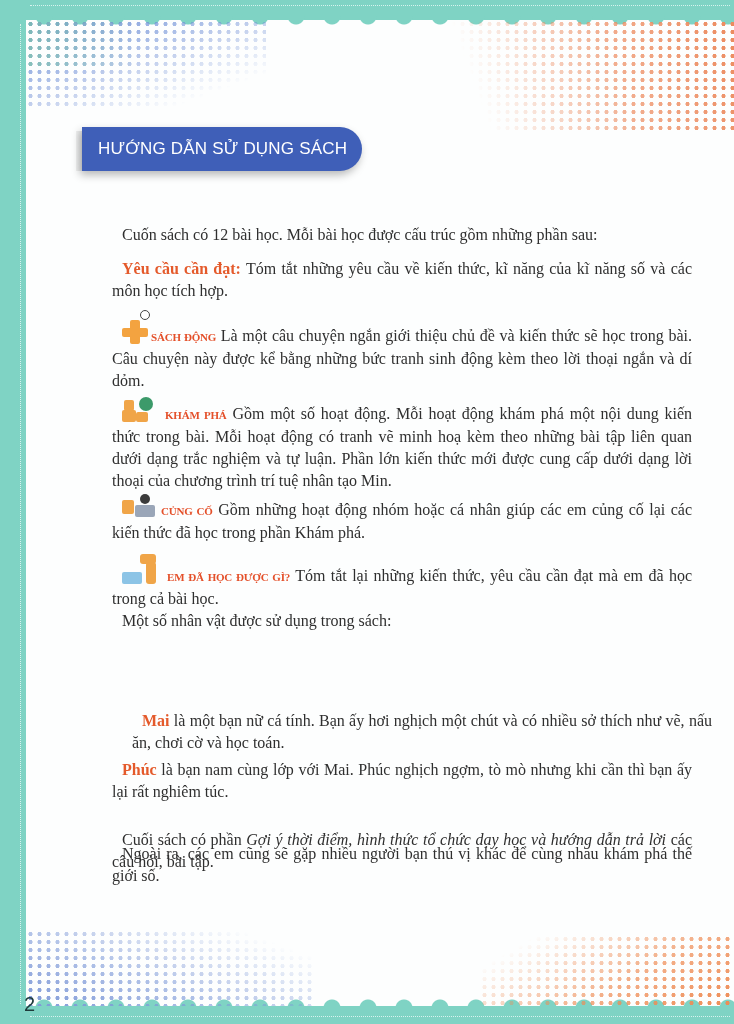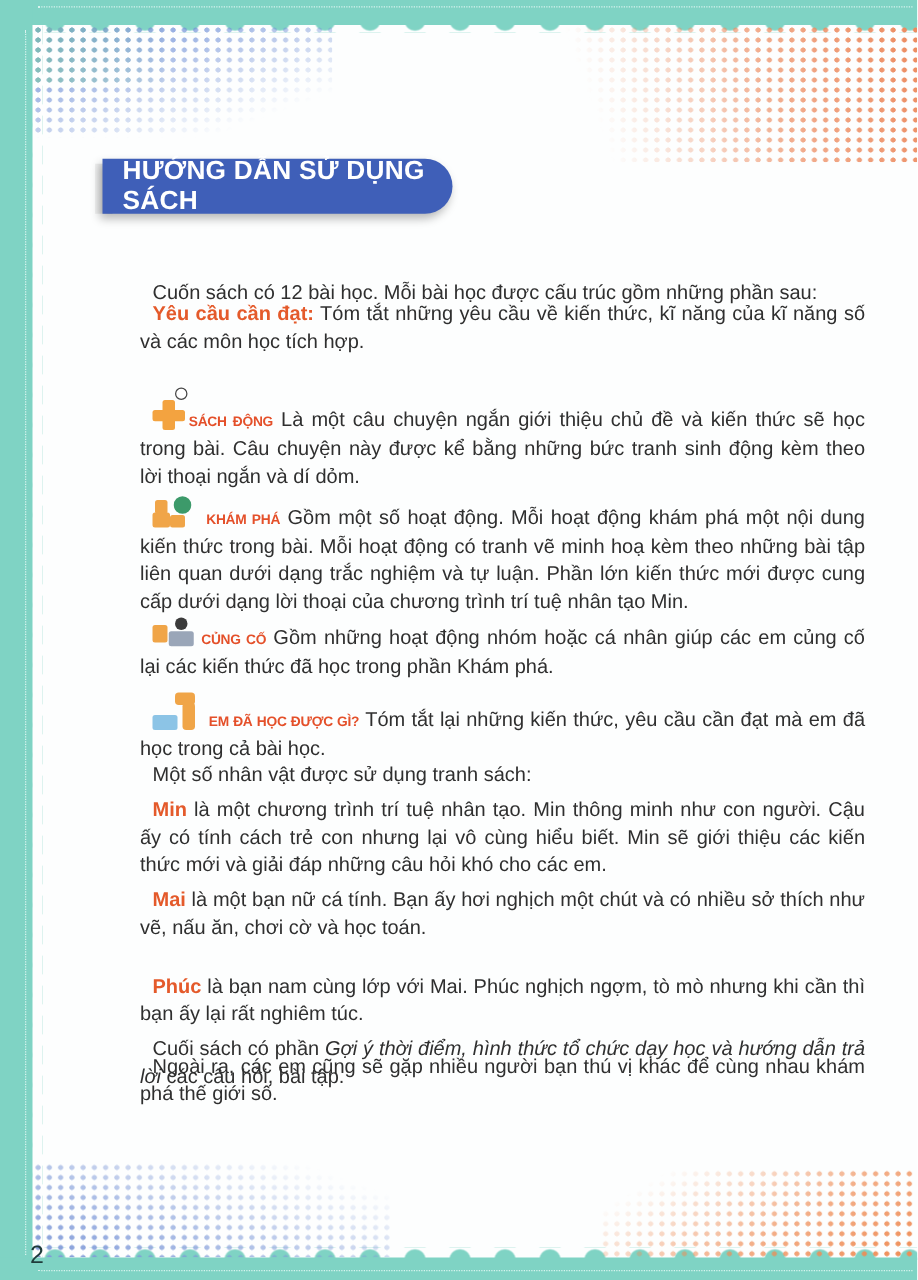"HƯỚNG DẪN SỬ DỤNG SÁCH" .banner-title { font-size: 21px -> 17px; font-weight: bold -> normal }
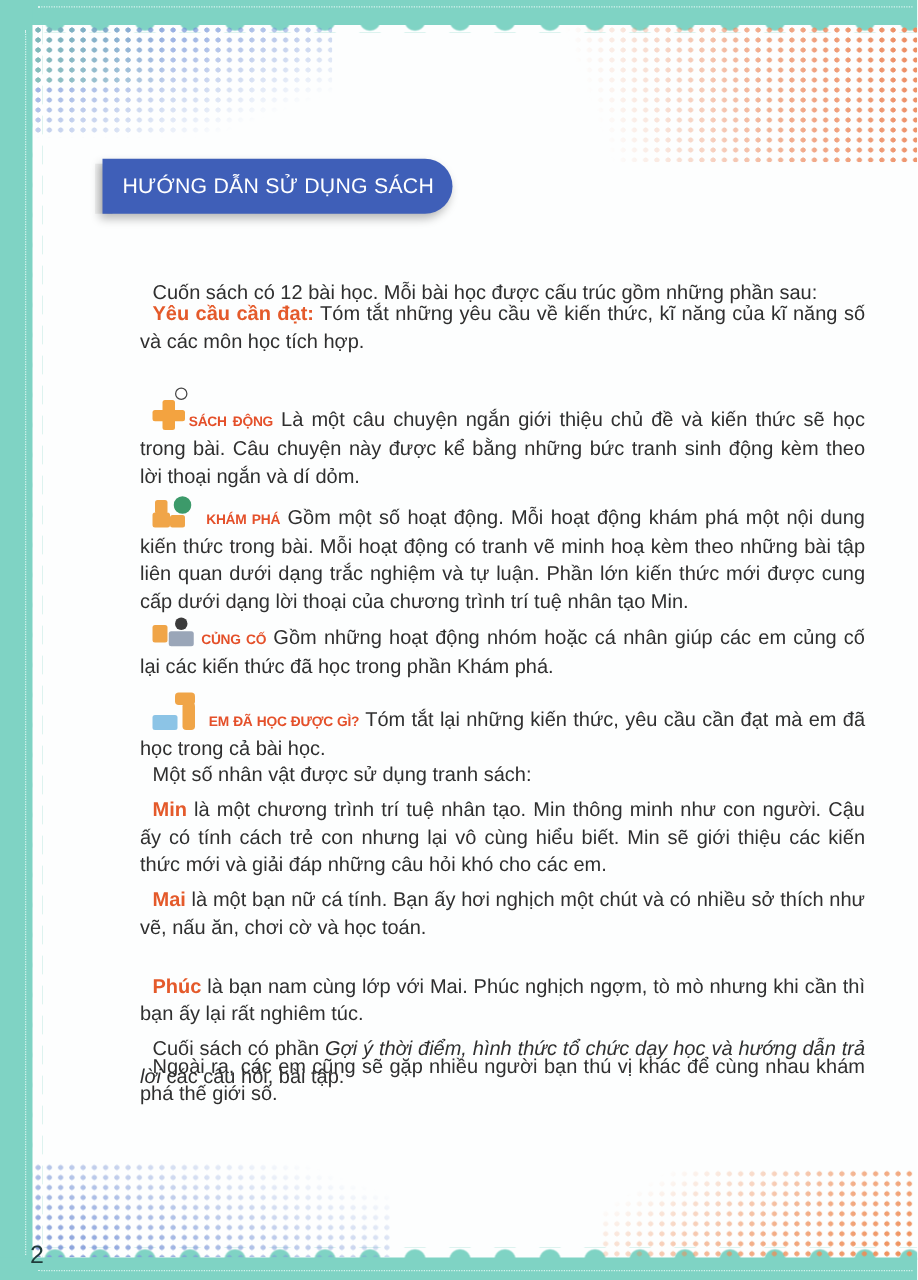"Cuốn sách có 12 bài" .block { font-family: Liberation Sans, sans-serif -> Liberation Serif, serif }
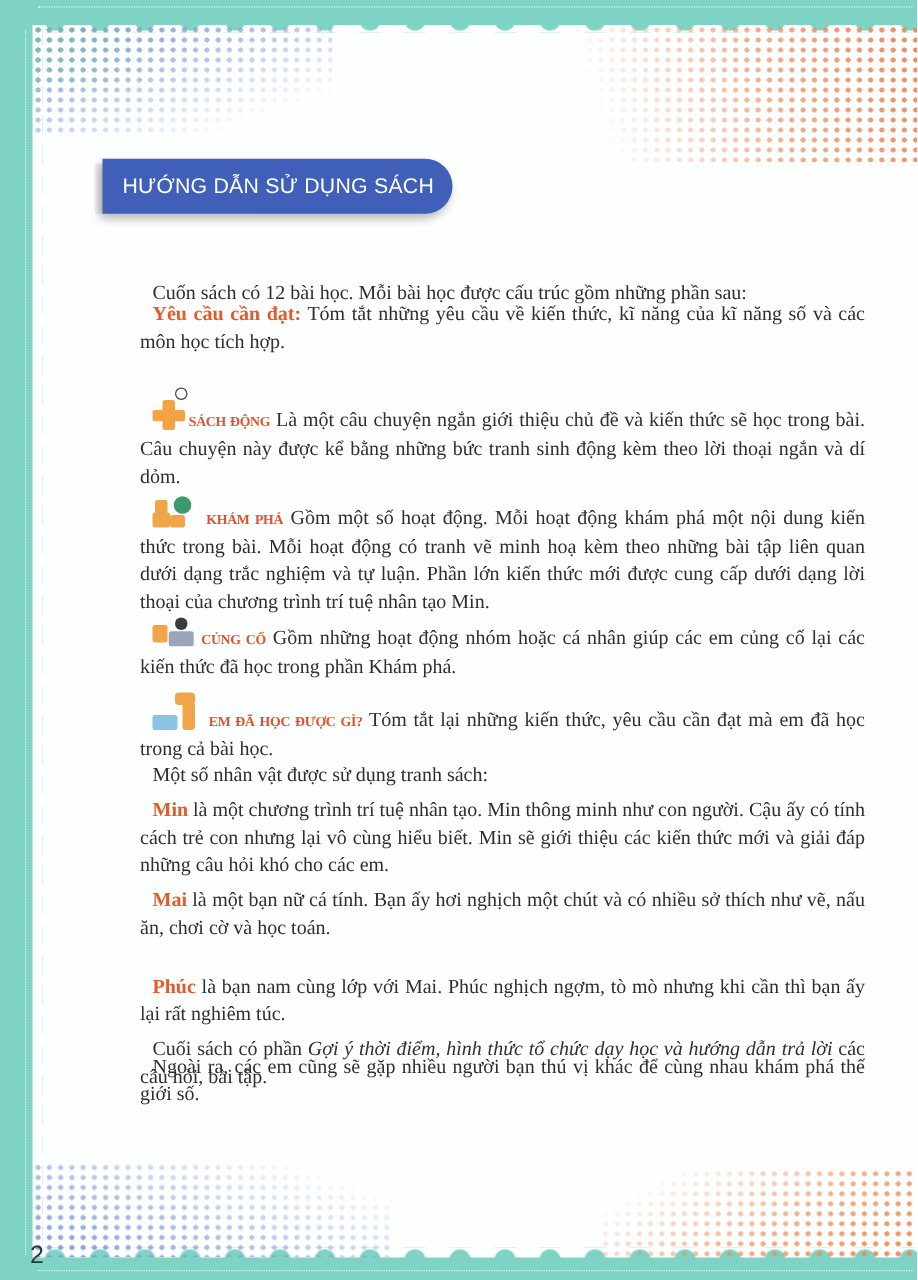"Yêu cầu cần đạt: Tóm" div.block { top: 241px -> 258px }
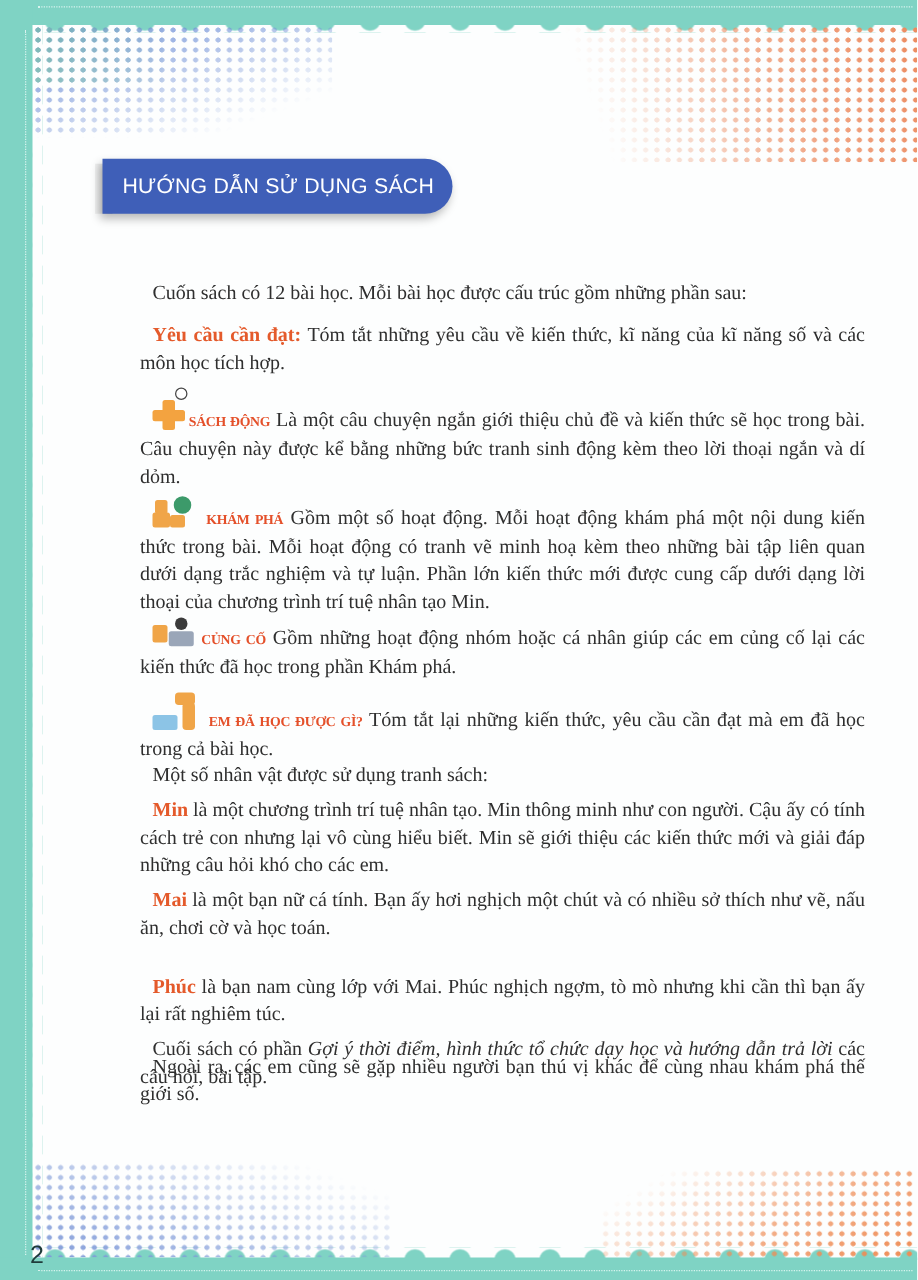"Một số nhân vật được" span { text: tranh -> trong }
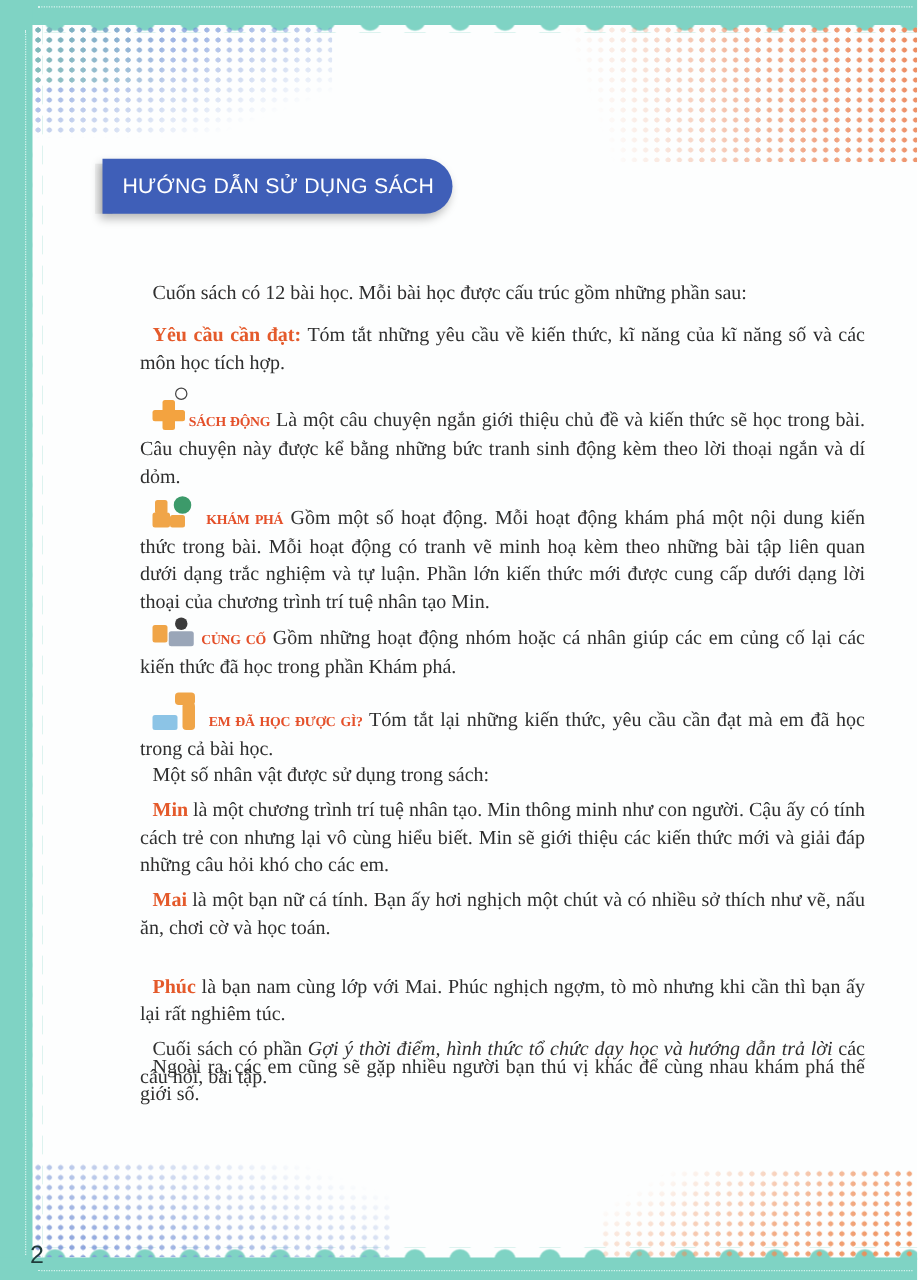"Min là một chương trình" div.block { html: <div> <span>Min</span><span> là một chương trình trí tuệ nhân tạo. Min thông minh như con người. Cậu ấy có tính cách trẻ con nhưng lại vô cùng hiểu biết. Min sẽ giới thiệu các kiến thức mới và giải đáp những câu hỏi khó cho các em.</span> </div> -> none }
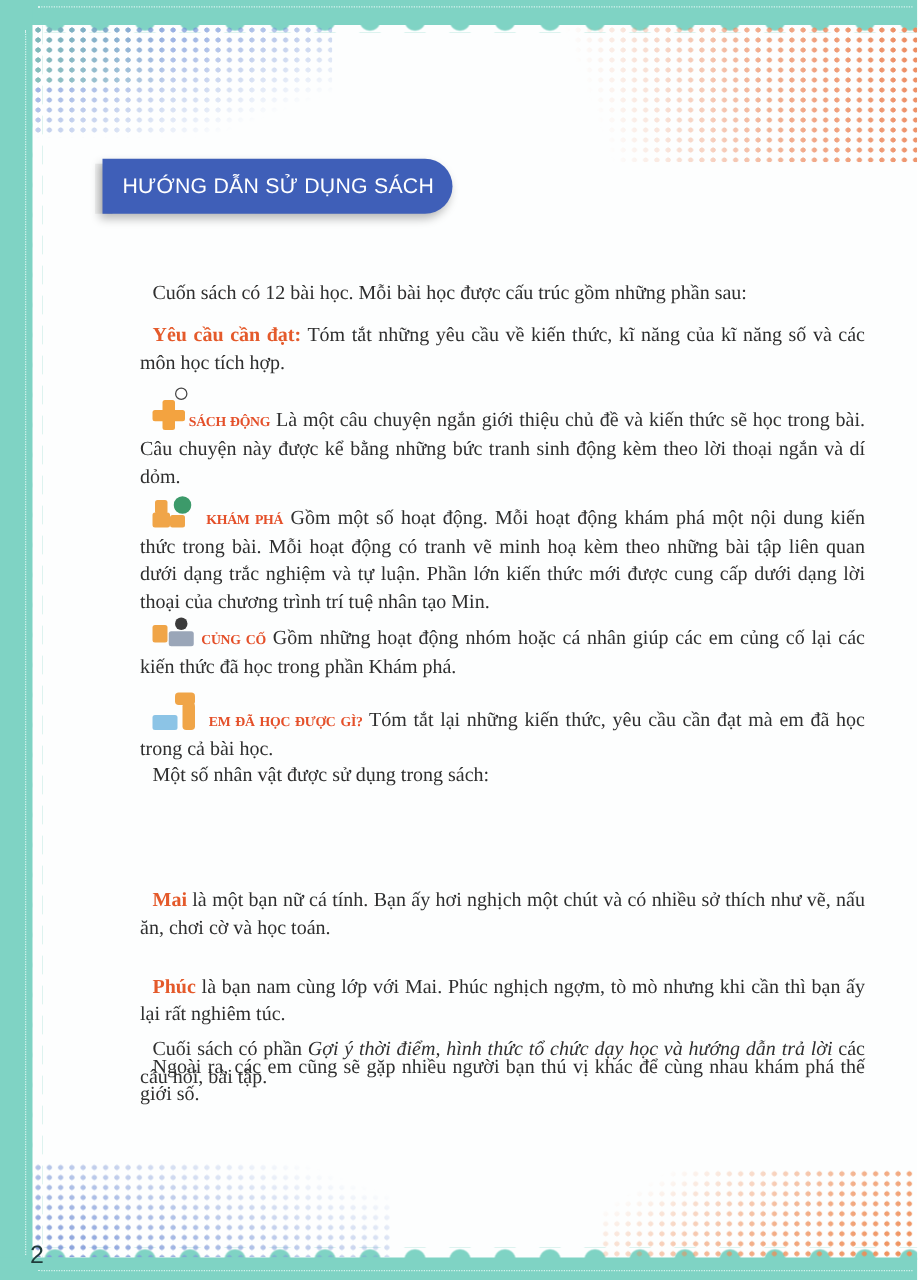"Mai là một bạn nữ" div.block { margin-left: none -> 20px }
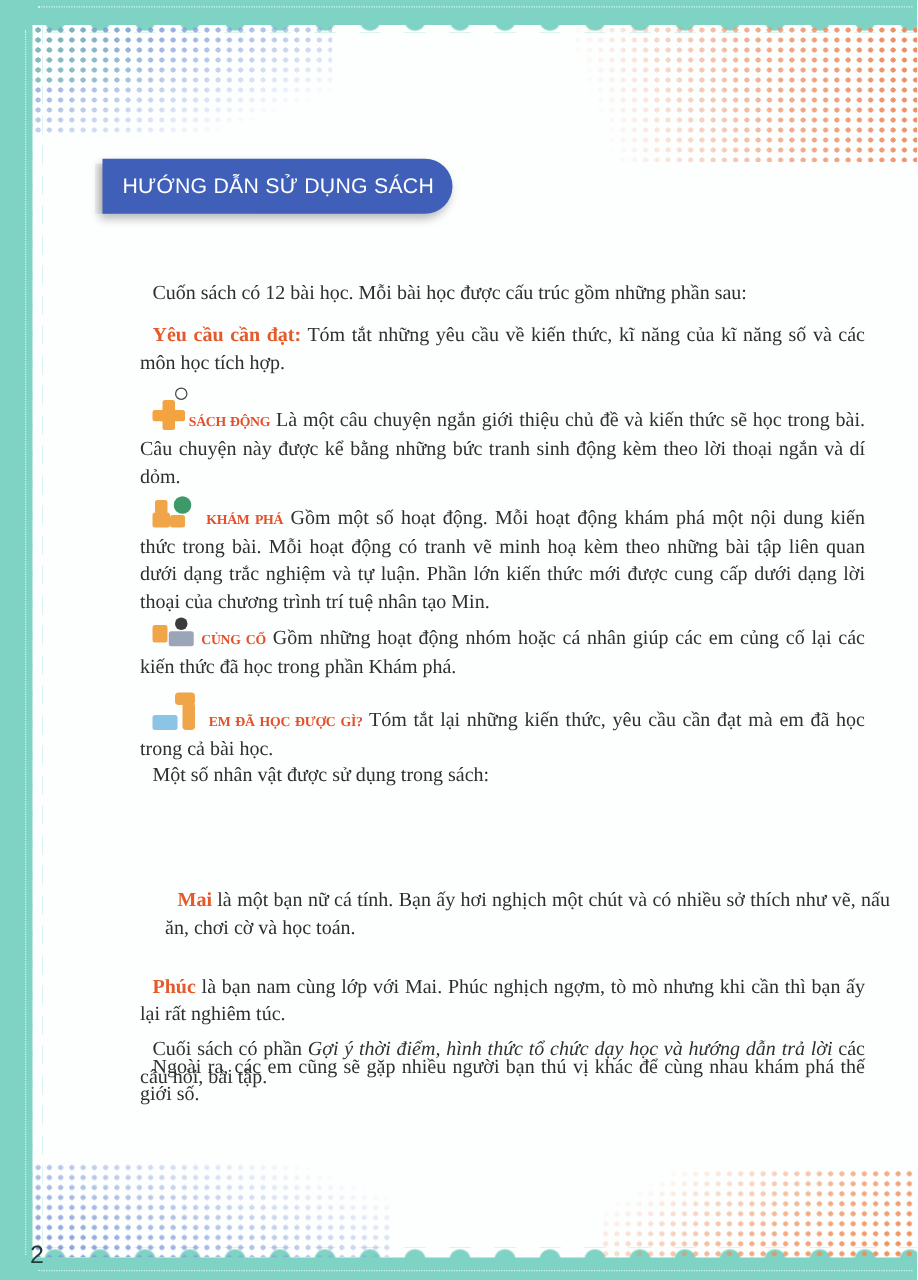"Phúc là bạn nam cùng" div.block { margin-top: 20px -> none }
